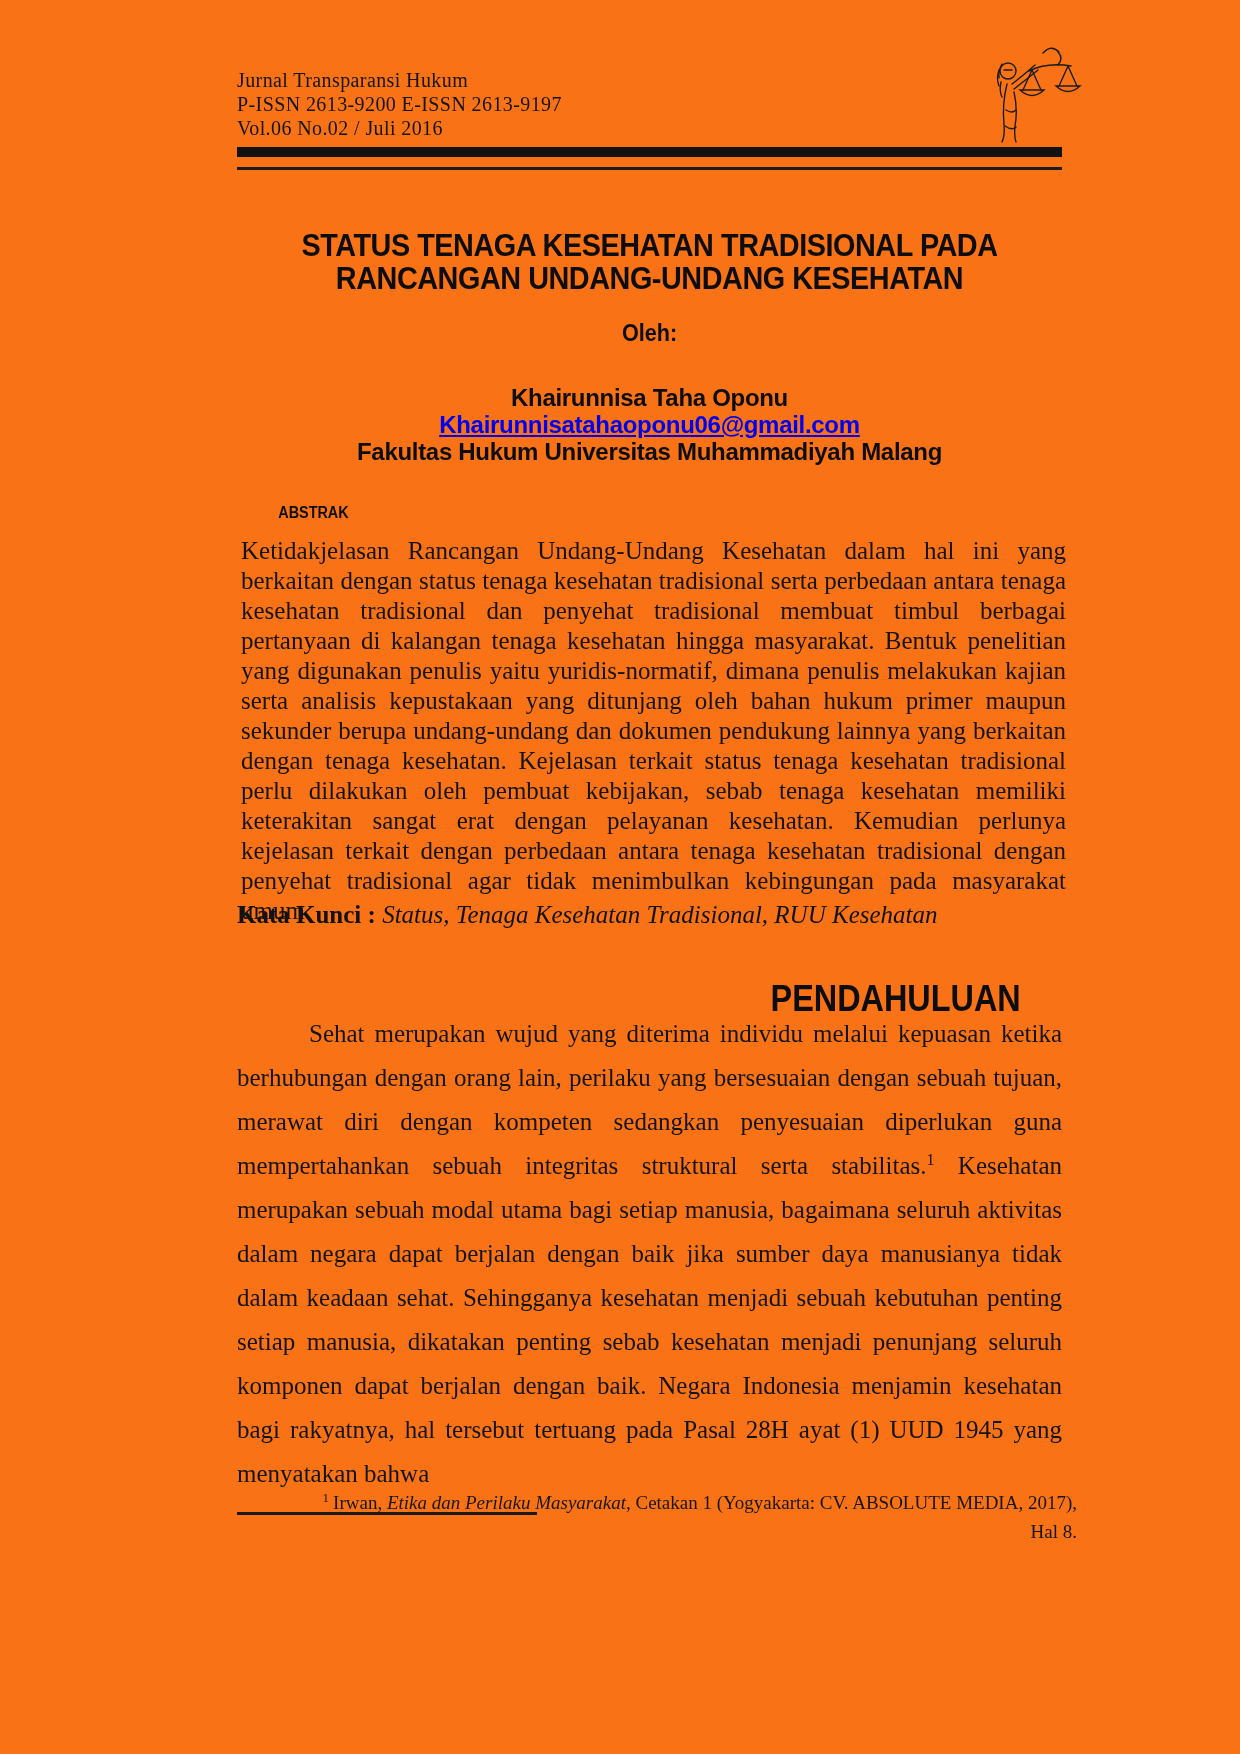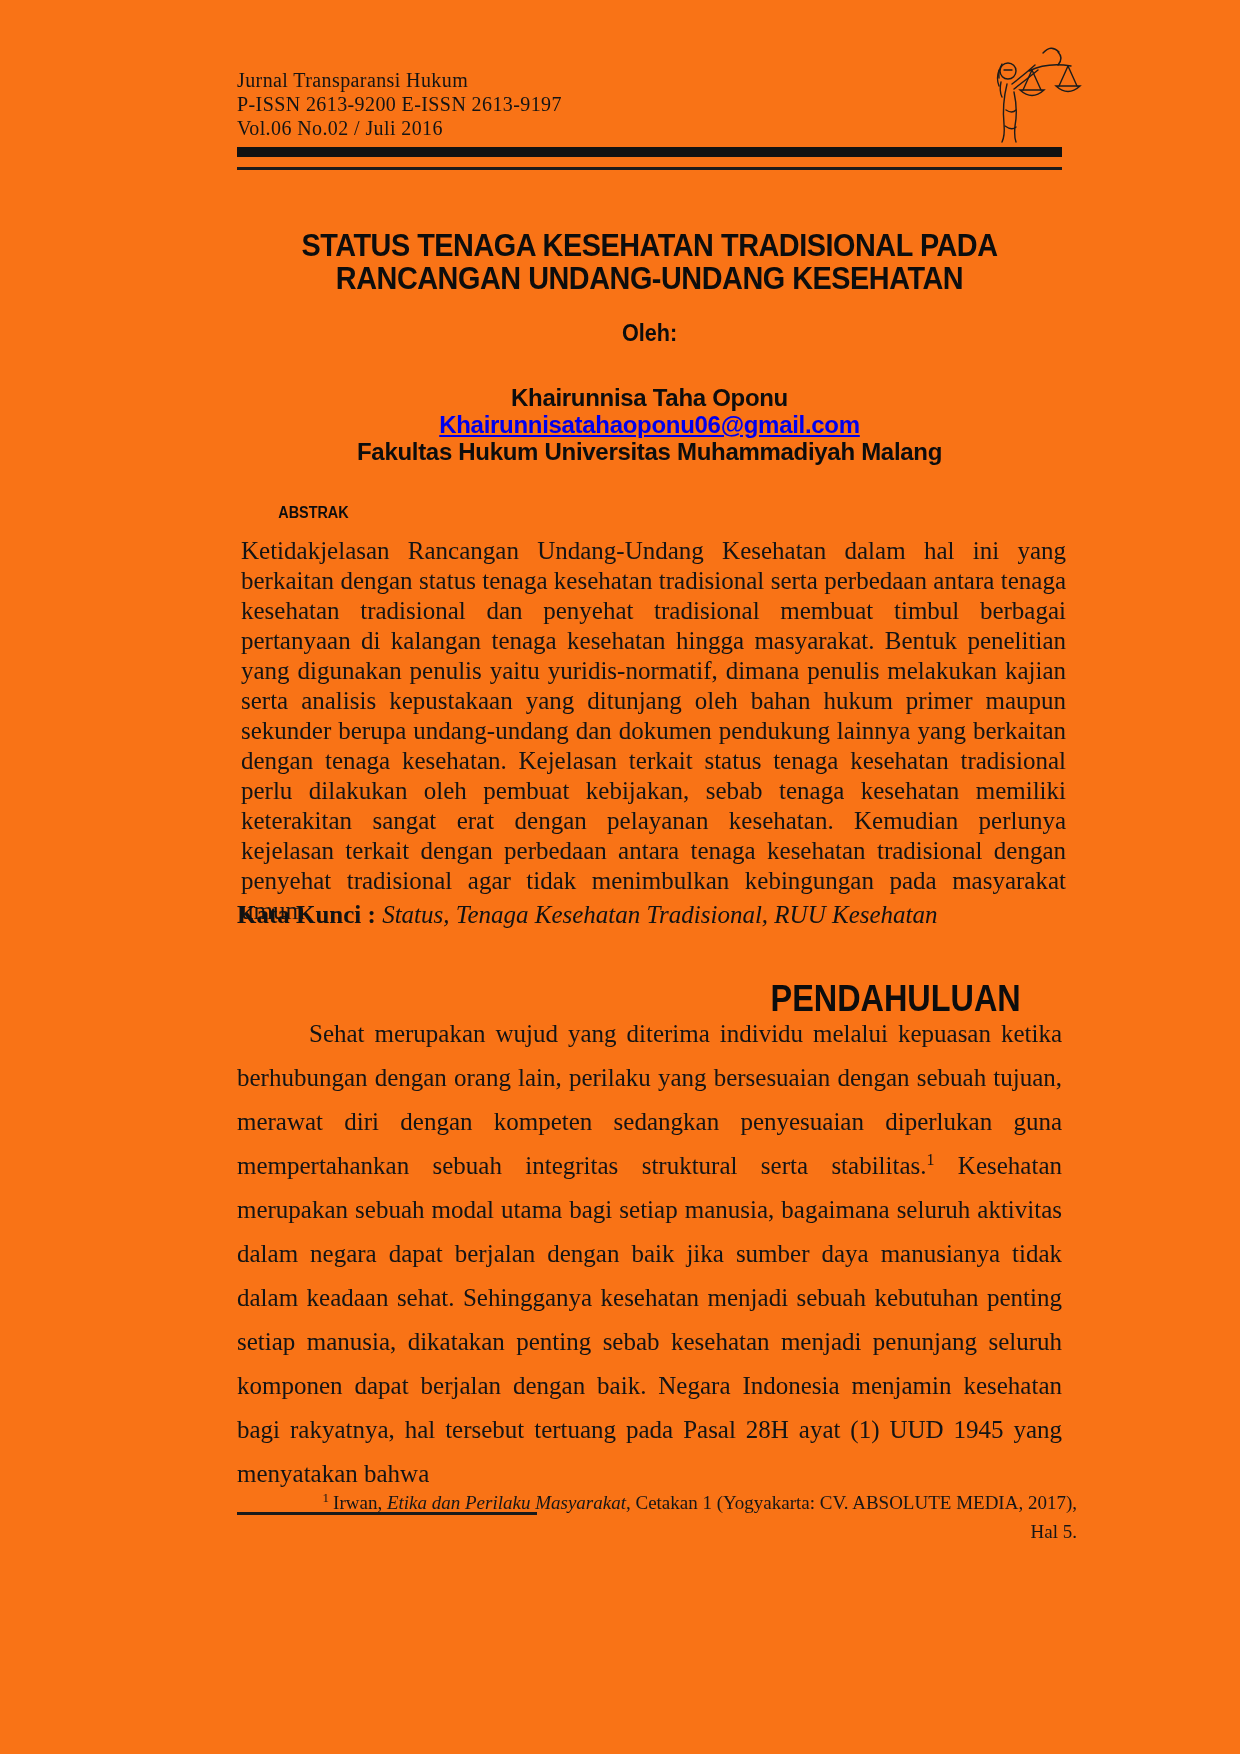"Hal 5." div.footnote-line2 { text: 5 -> 8 }
